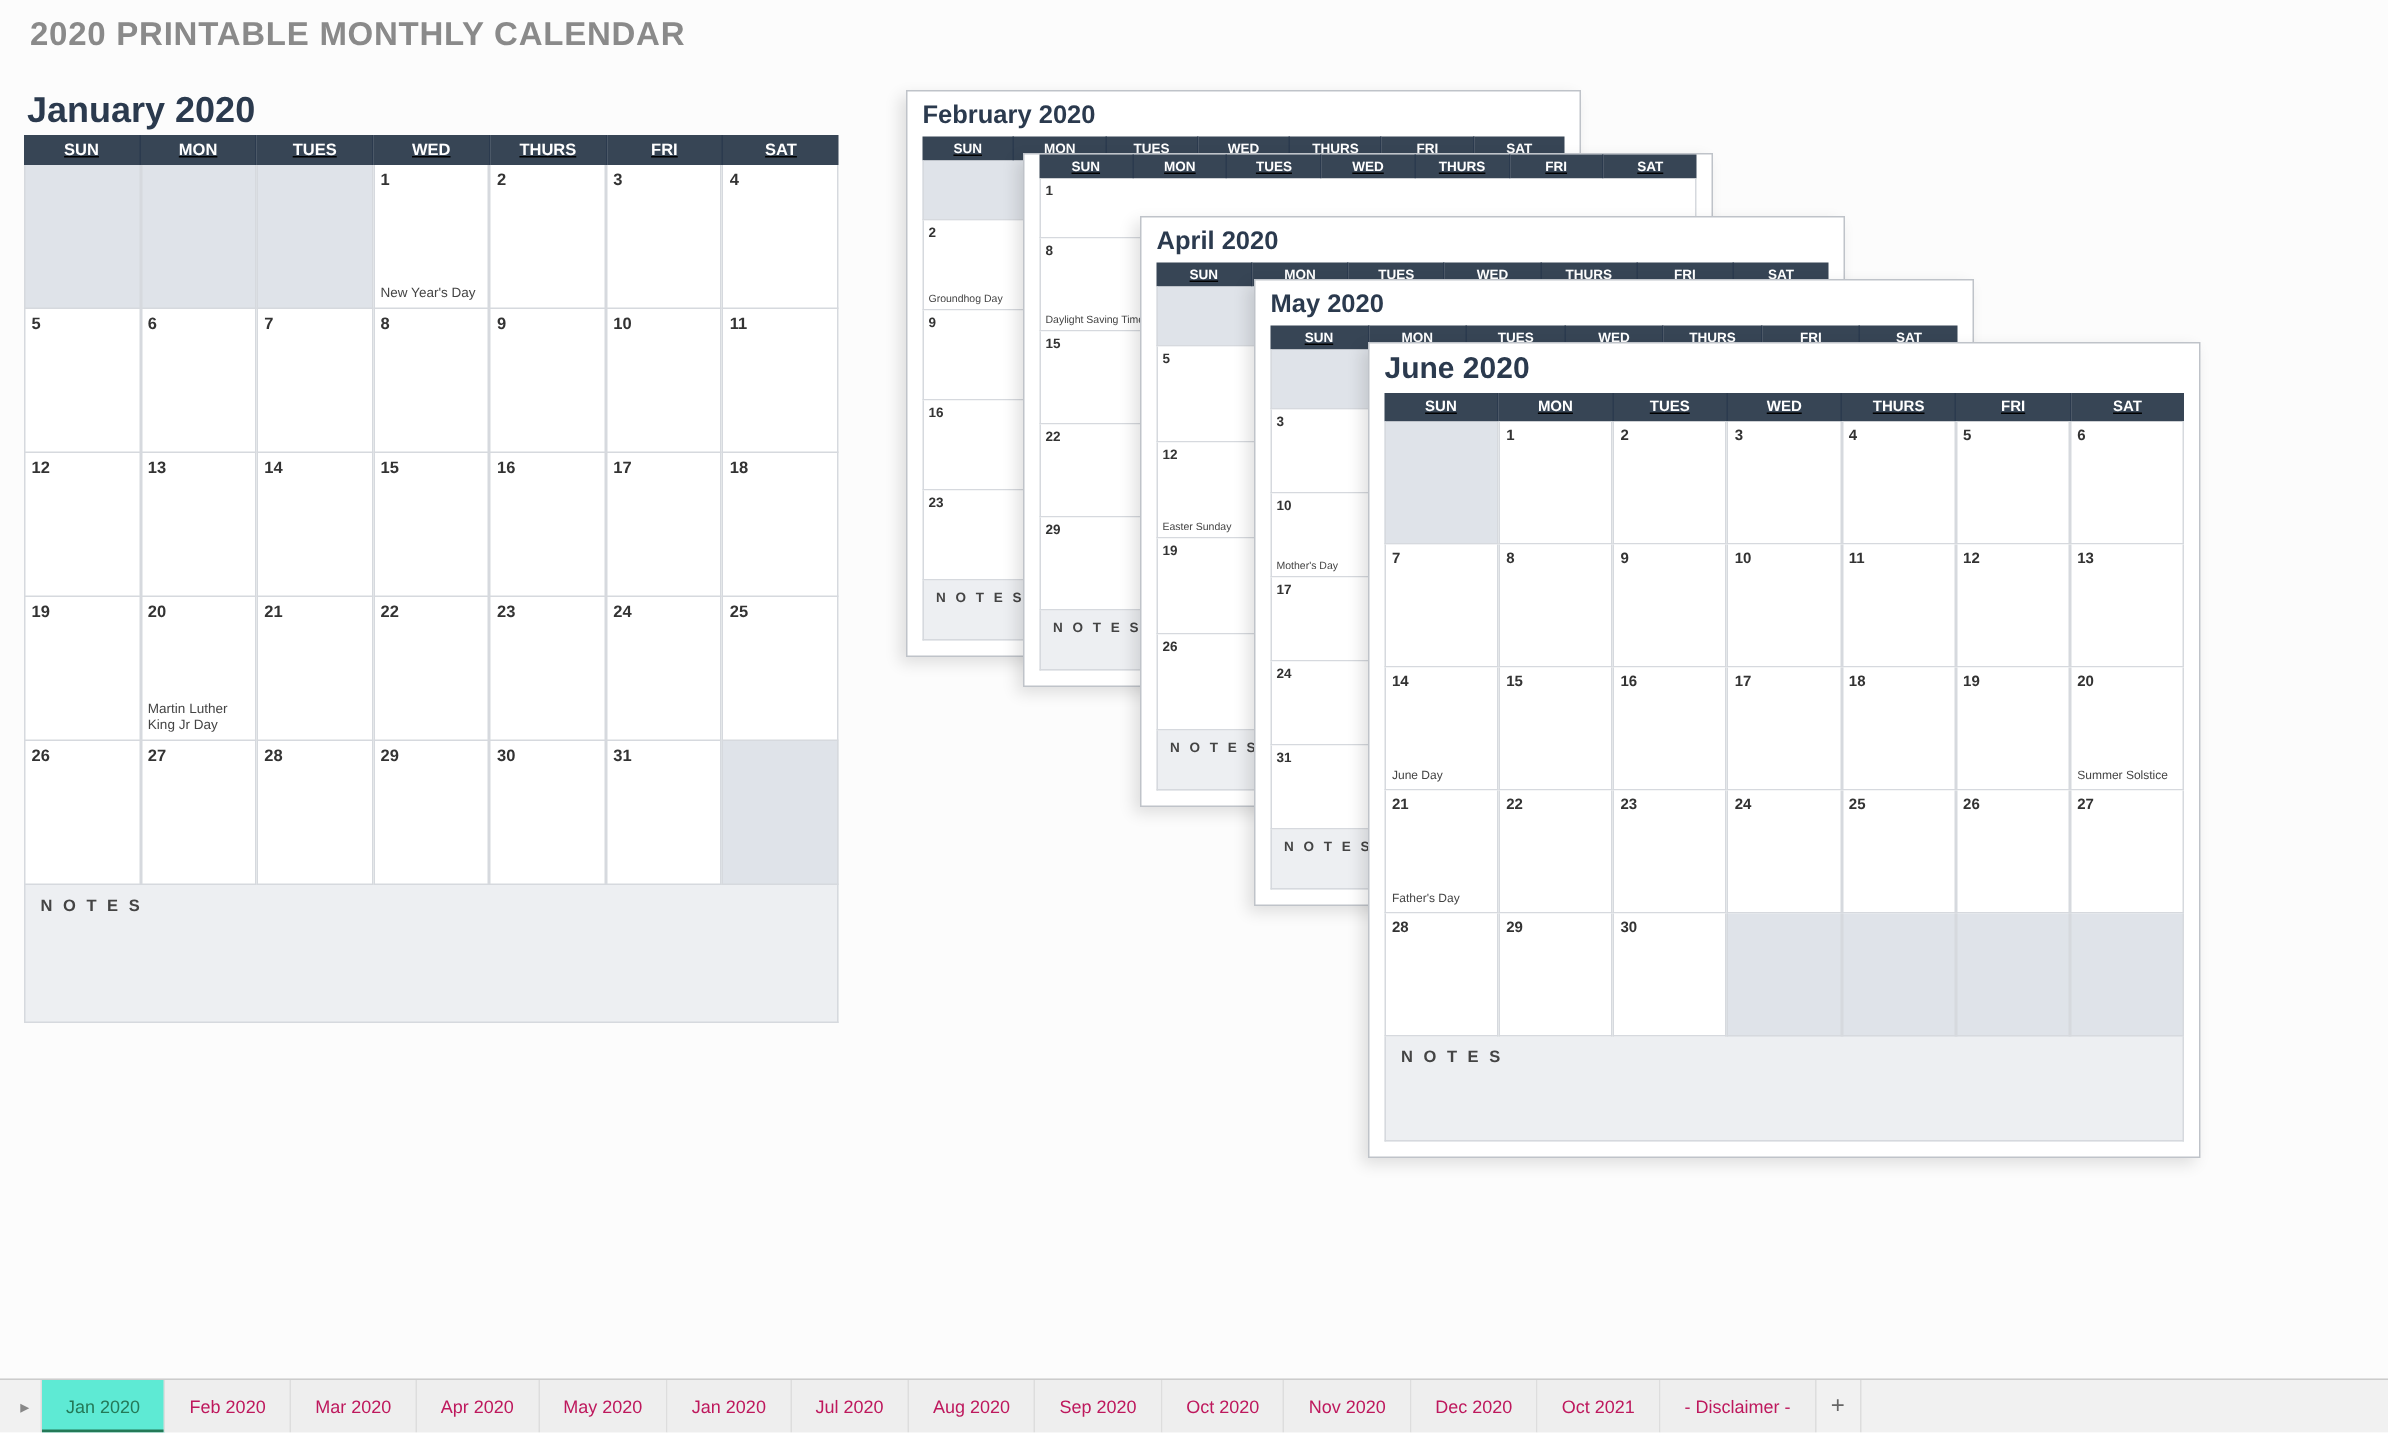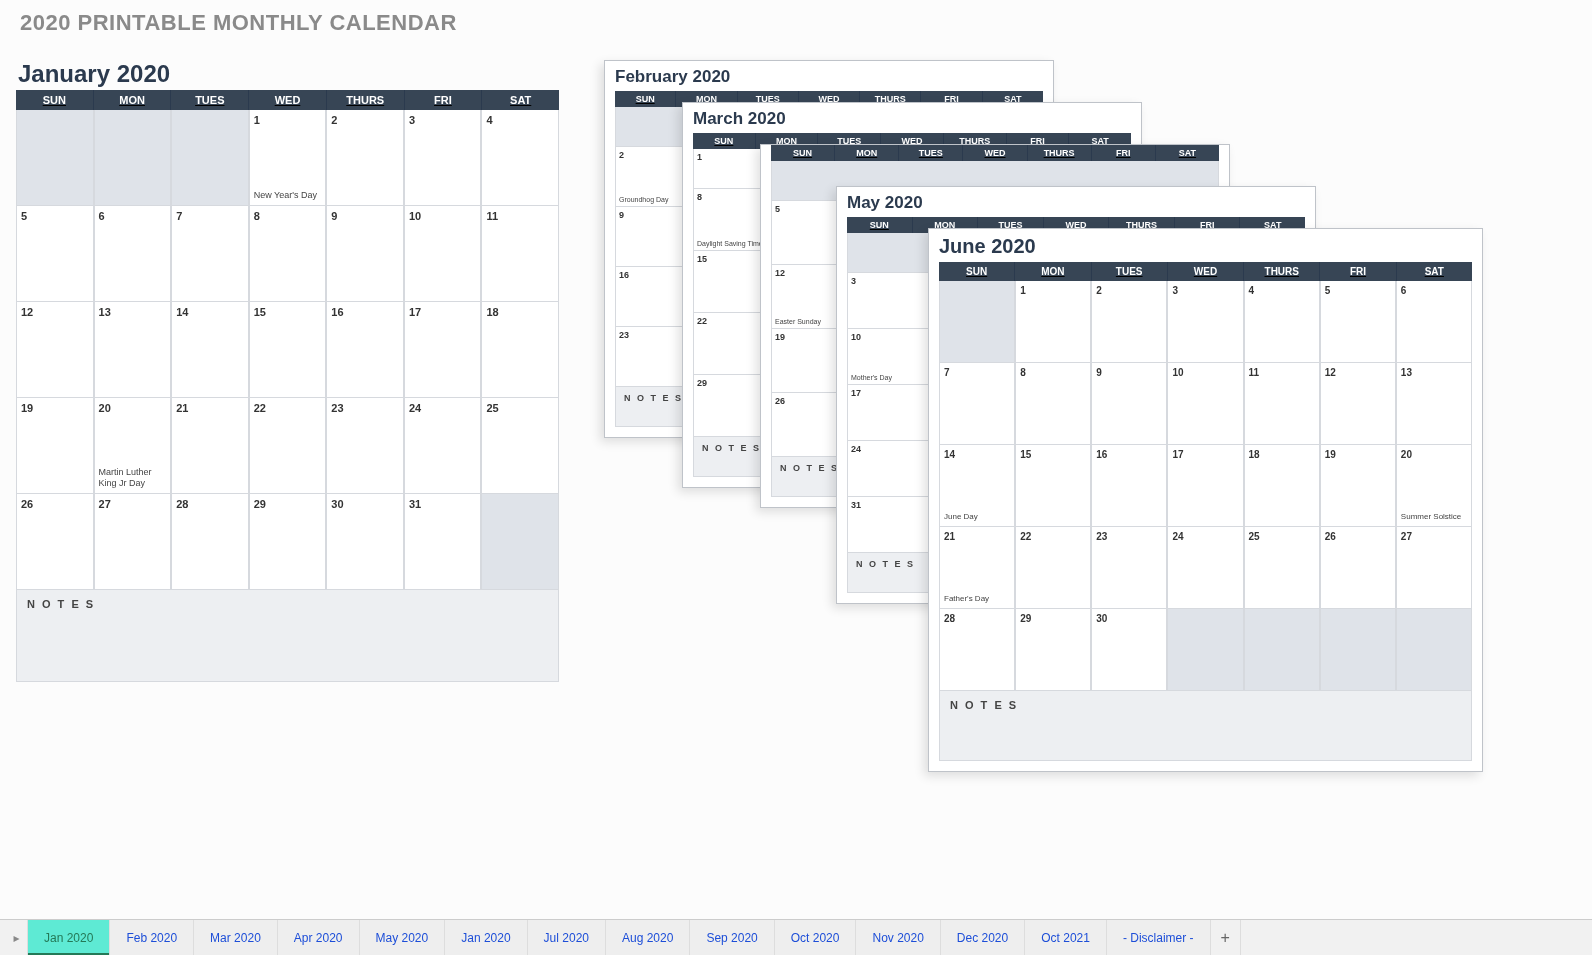"March 2020" div.month-title { html: <div>March 2020</div> -> none }
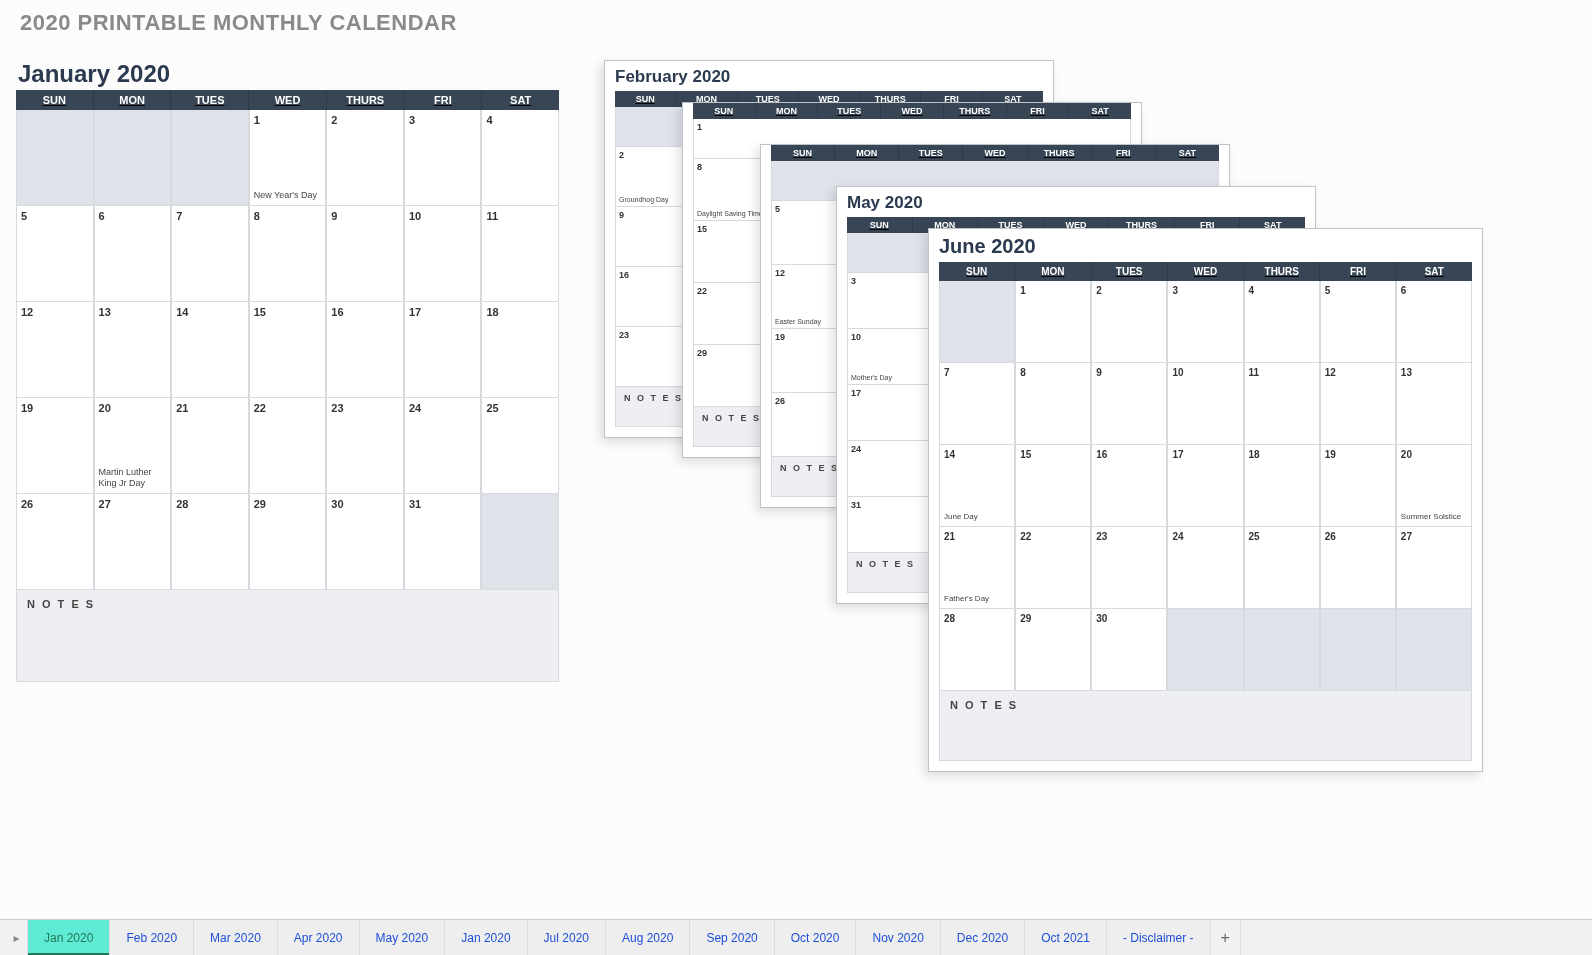"April 2020" div.month-title { html: none -> <div>April 2020</div> }
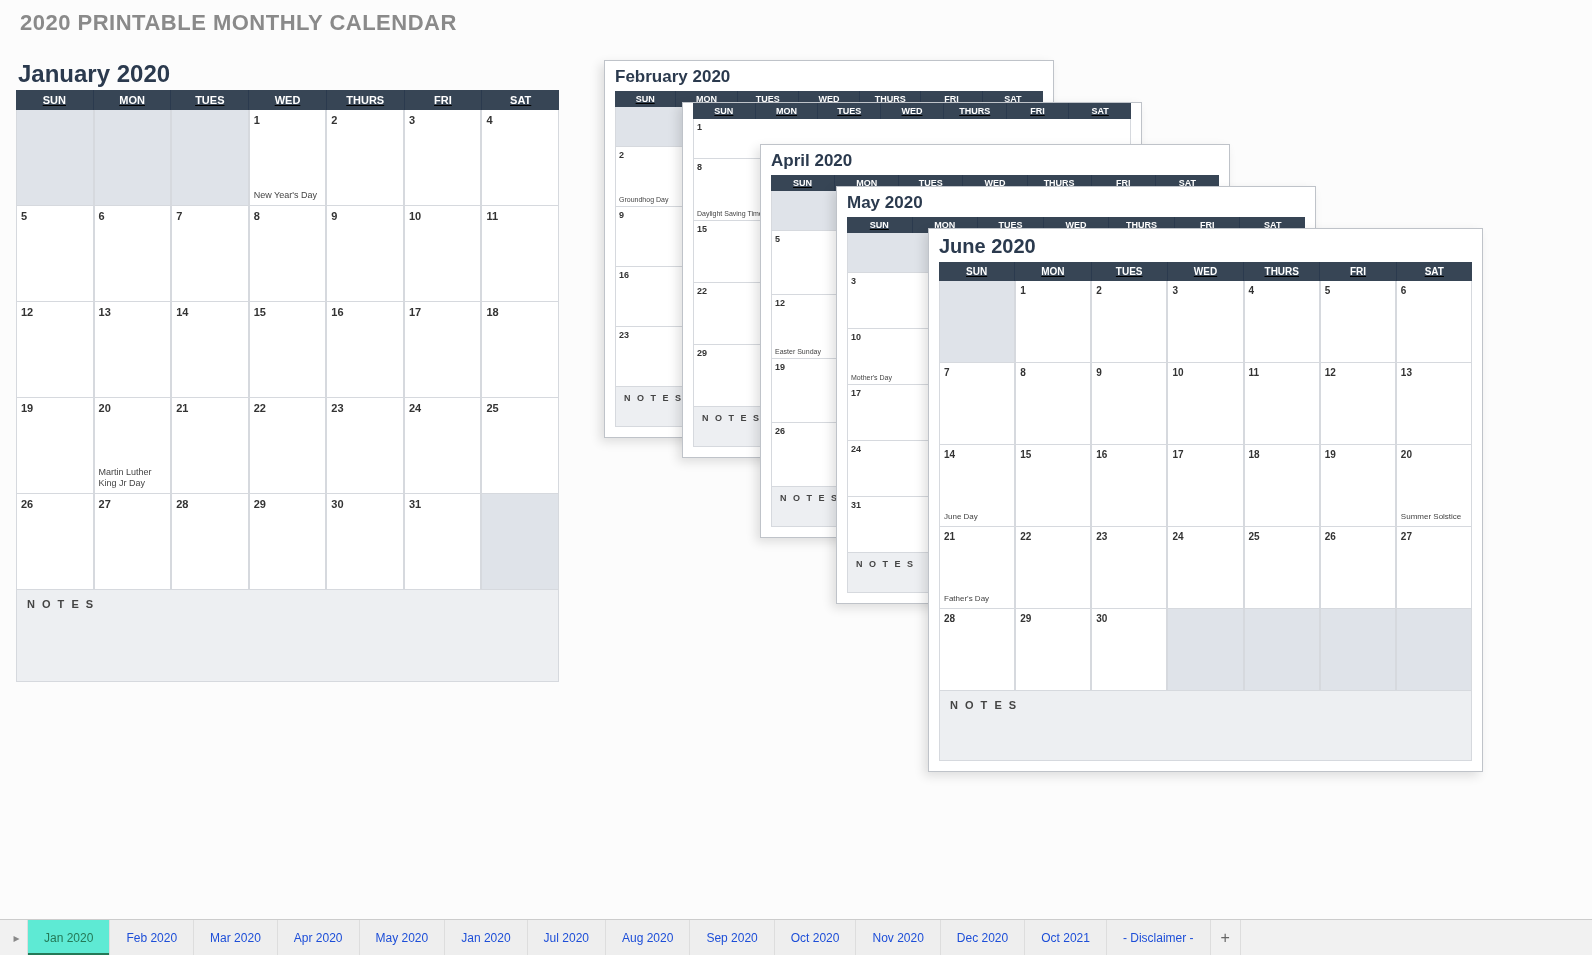"June 2020" div.card { margin-left: 16px -> none }
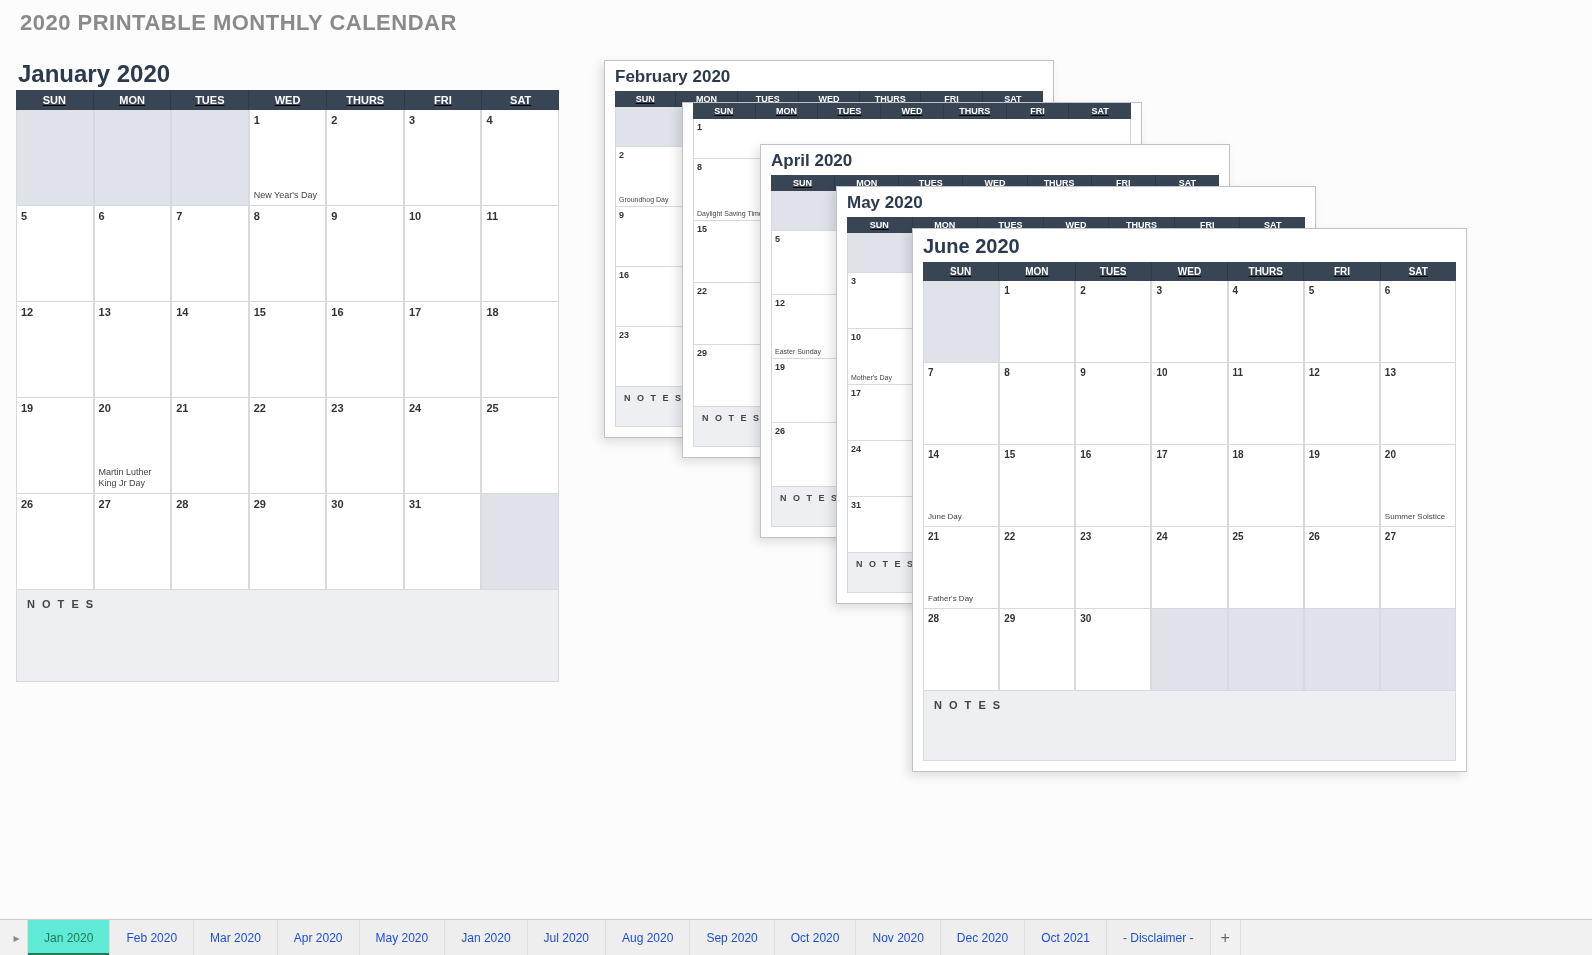"Feb 2020" .sheet-tab { color: #1d4ed8 -> #be185d }
